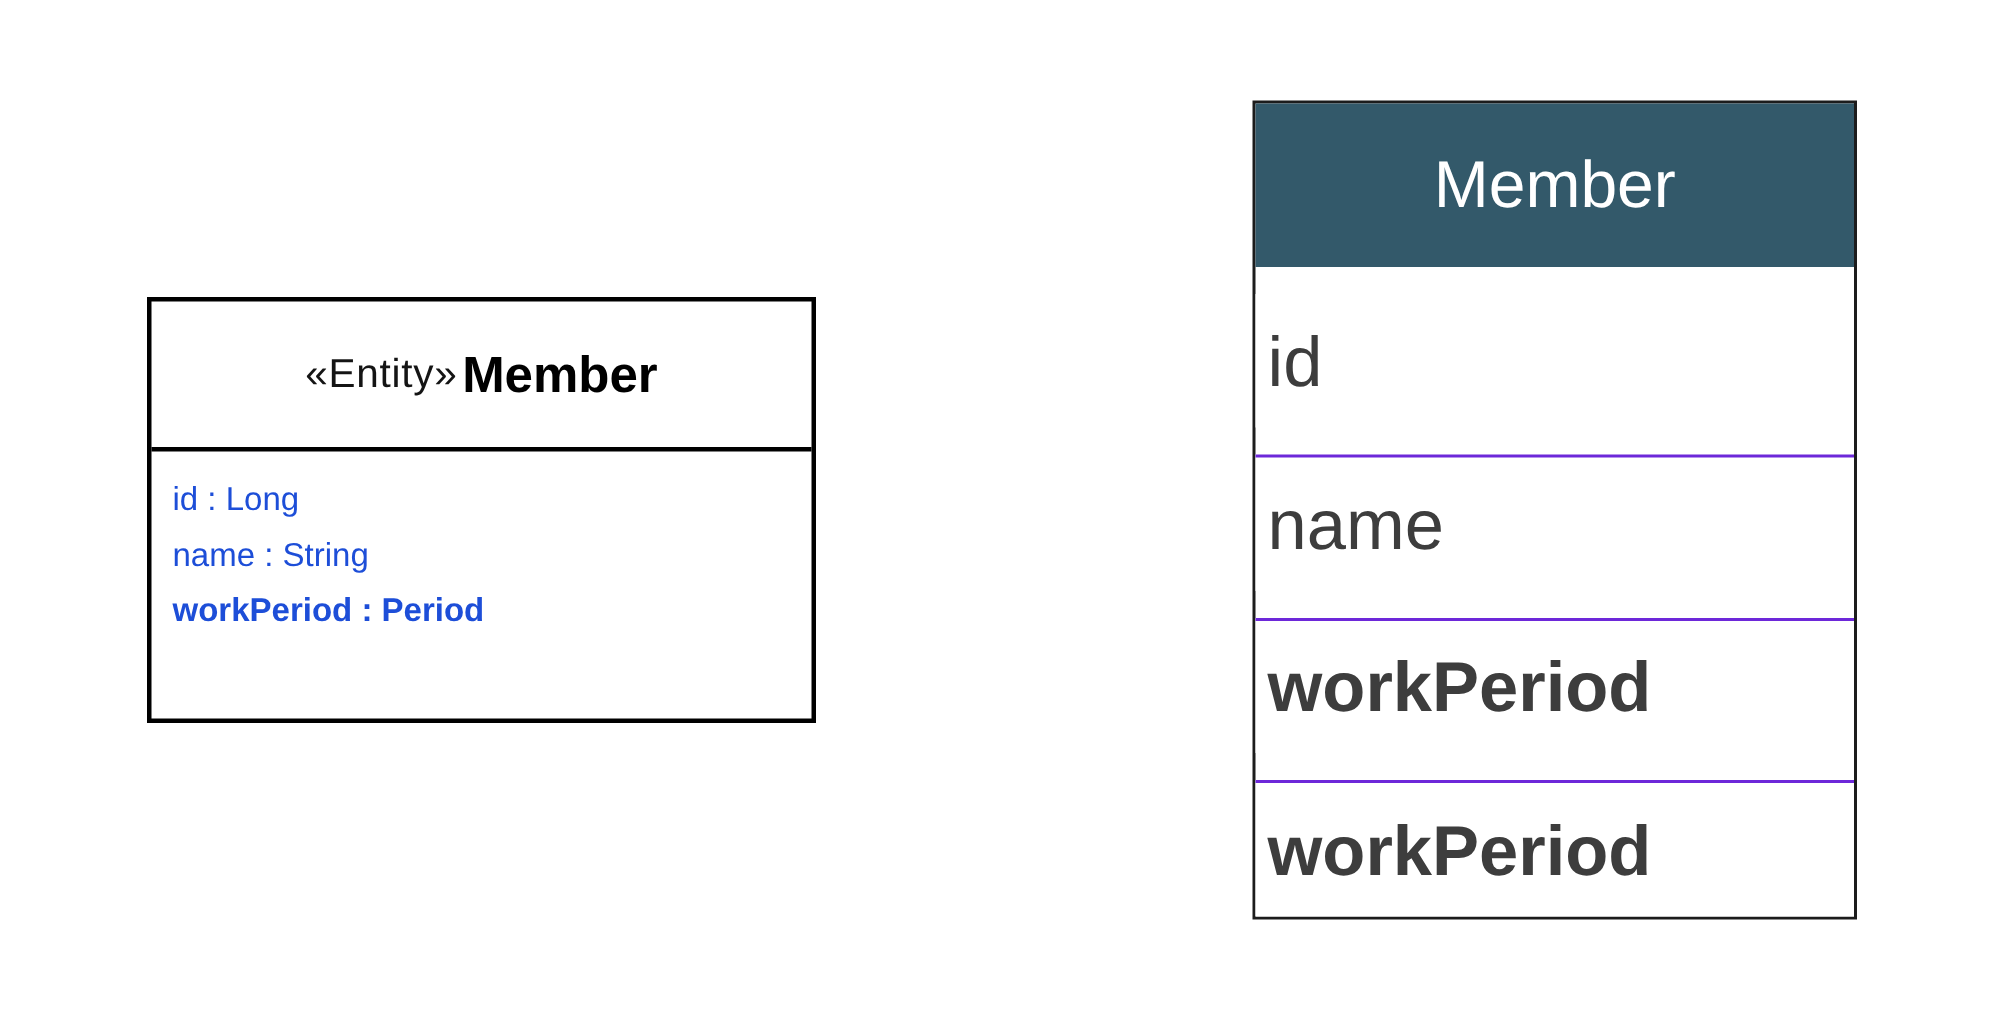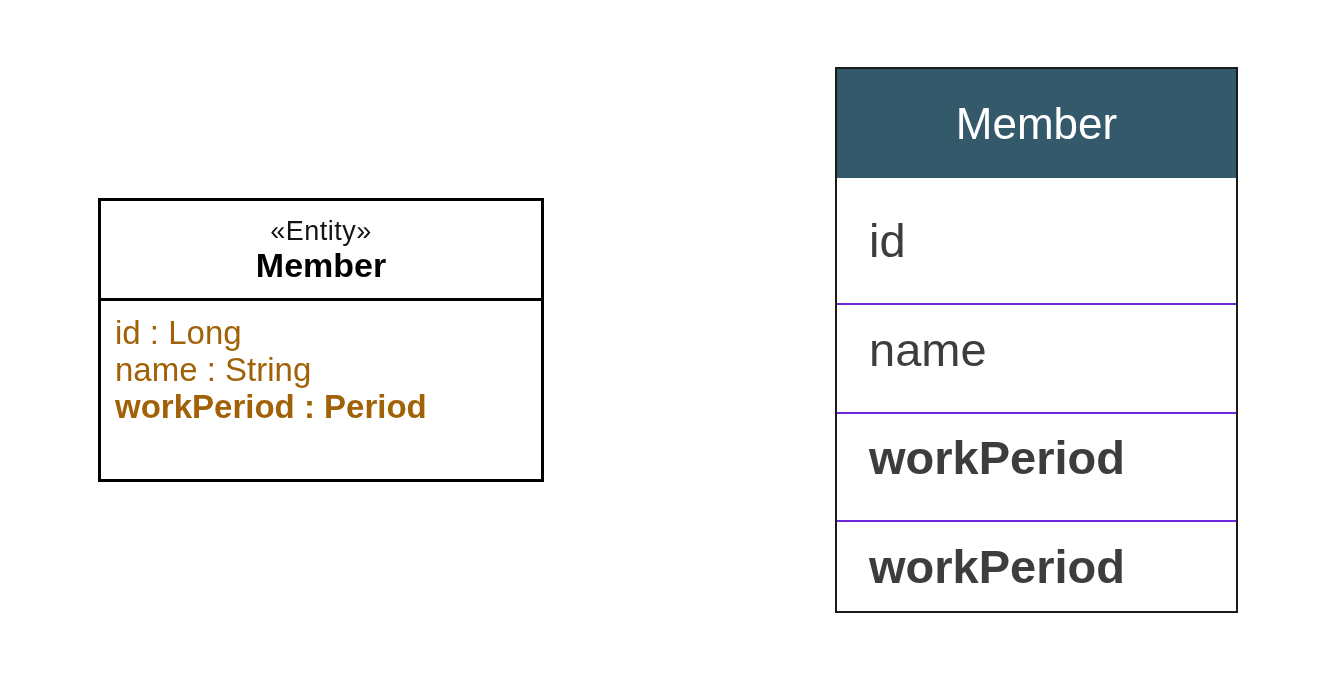"«Entity»" .uml-header { flex-direction: column -> row }
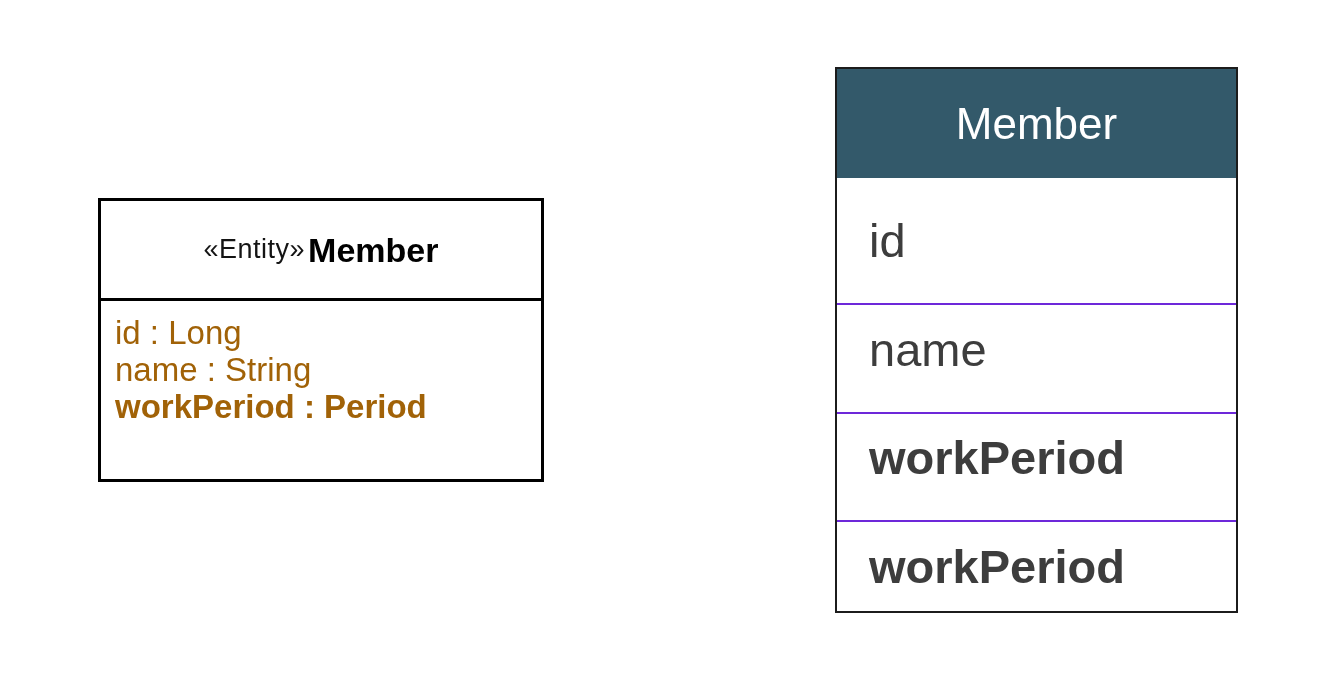"id" .db-row { padding-left: 32px -> 8px }
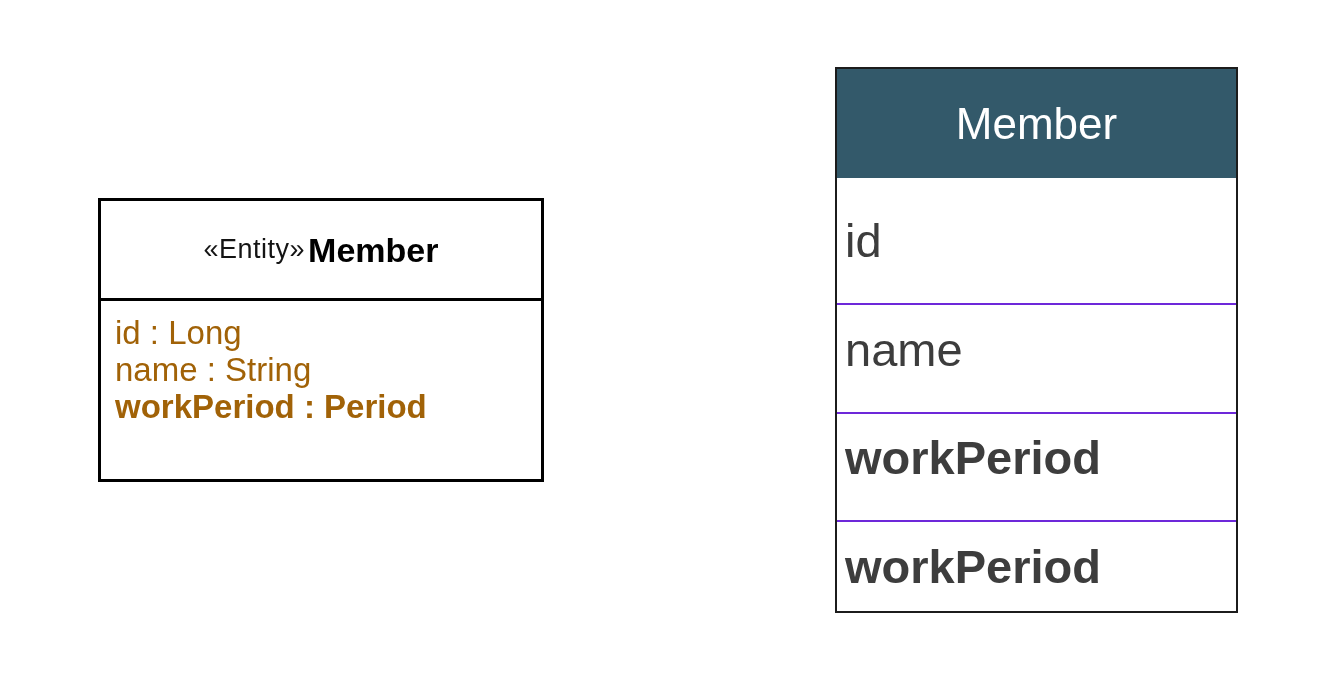"id : Long" .uml-attr { color: #a16207 -> #1d4ed8; font-size: 33px -> 22px }
